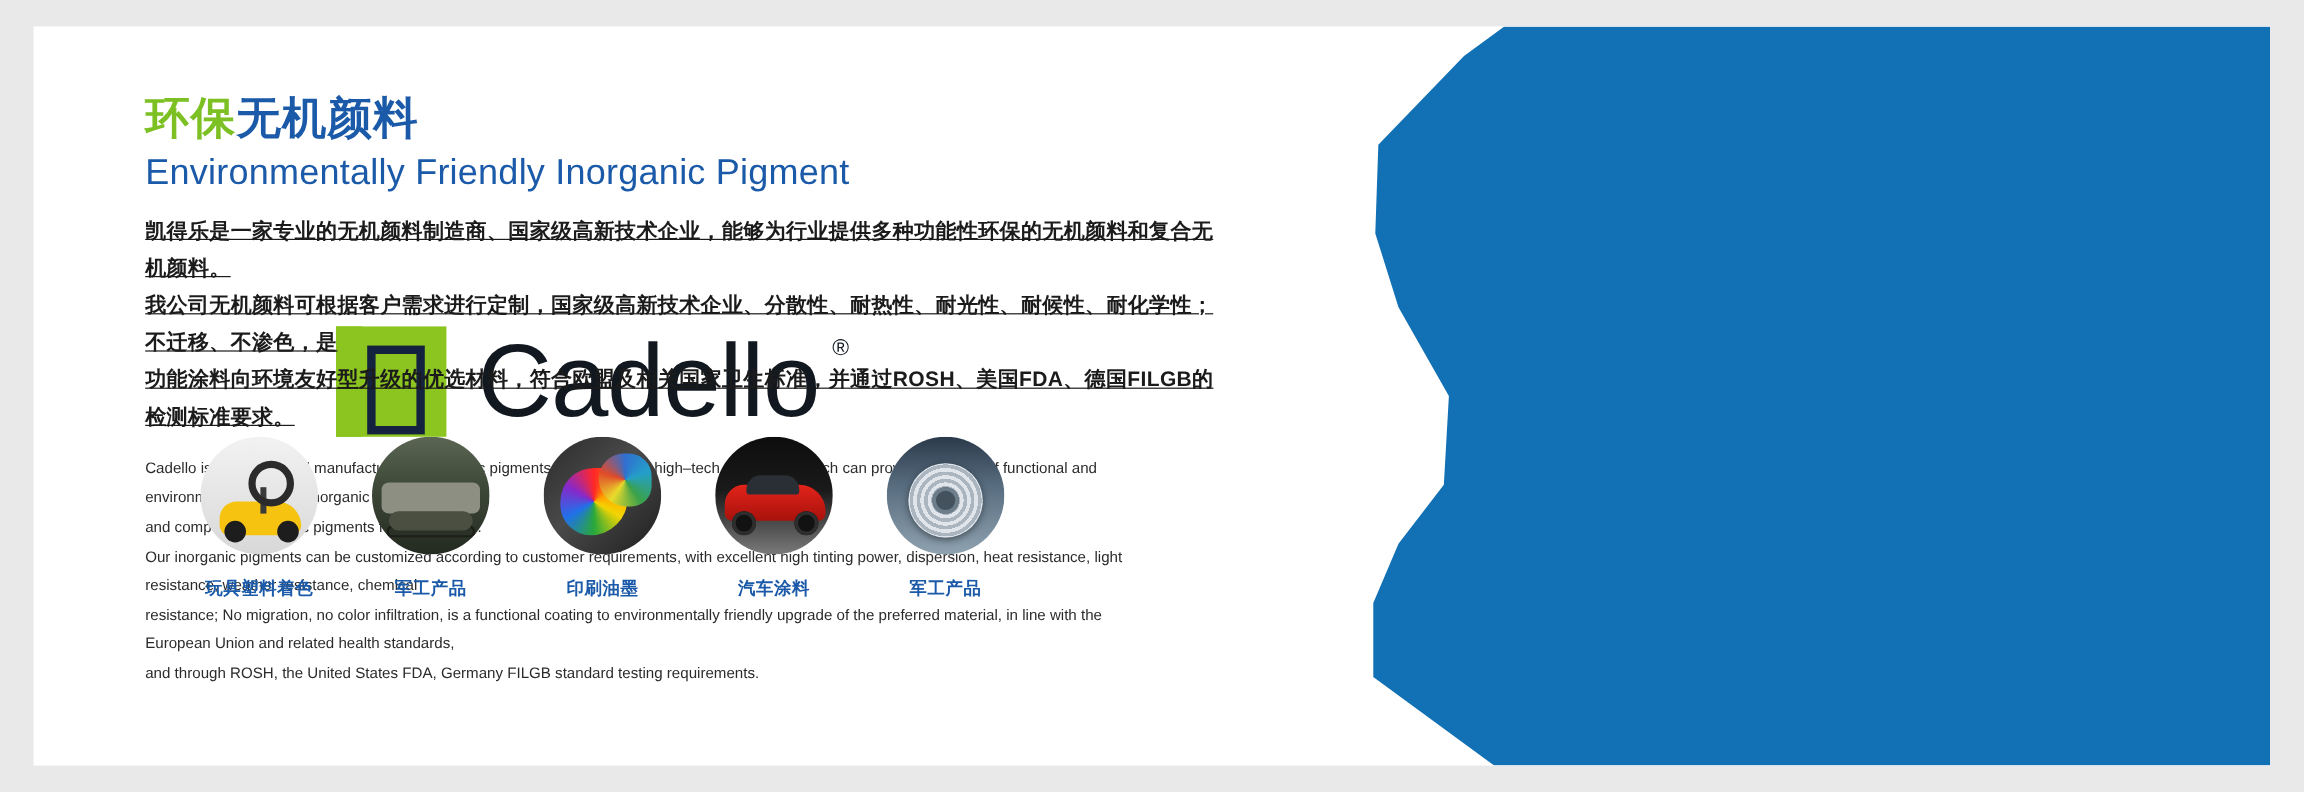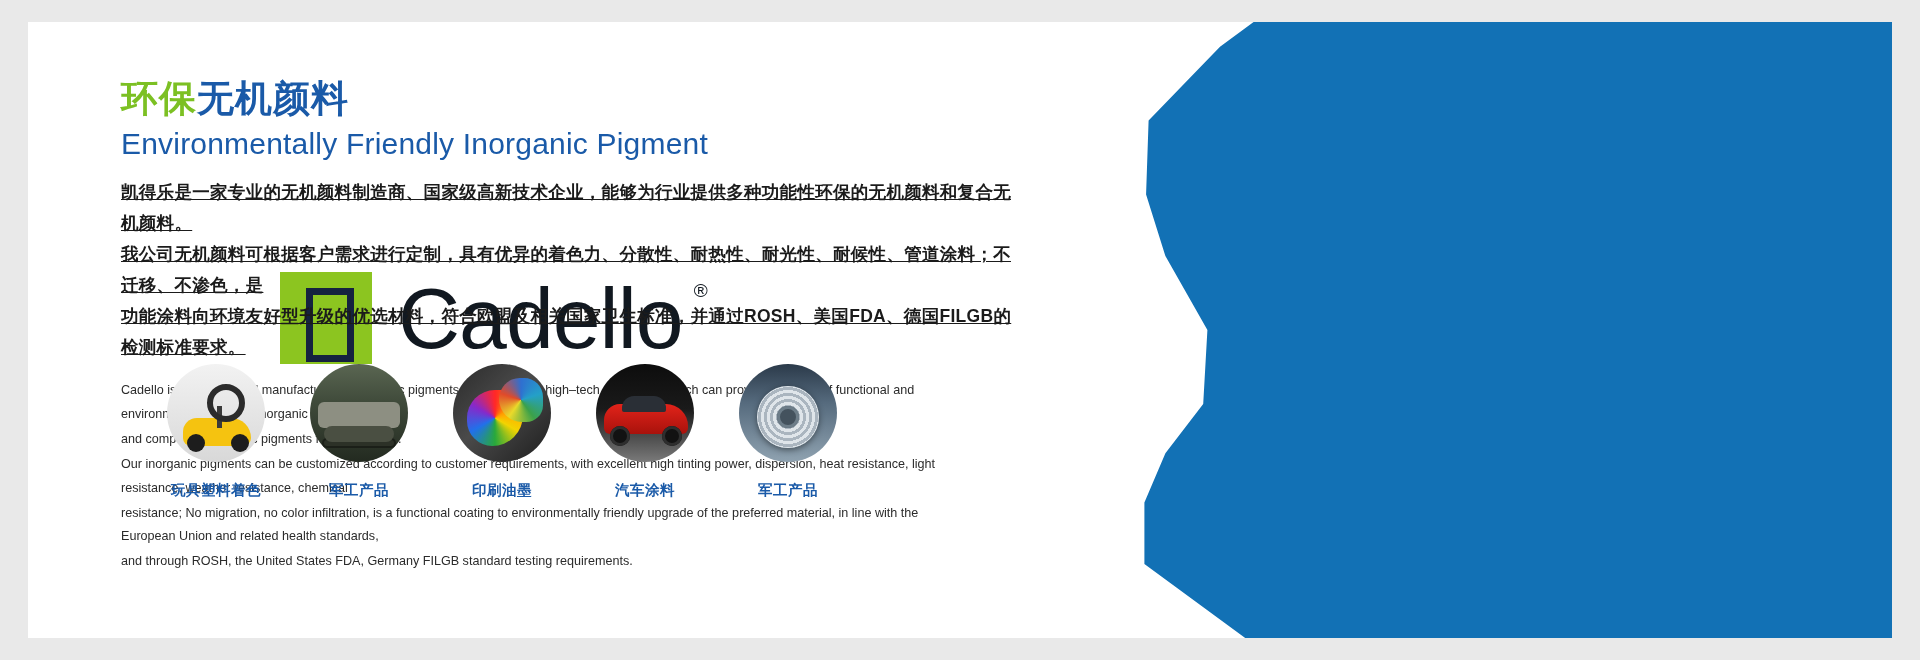"我公司无机颜料可根据客户需求进行定制，具有优异的着色力、分散性、耐热性、耐光性、" p { text: 具有优异的着色力、分散性、耐热性、耐光性、耐候性、管道涂料 -> 国家级高新技术企业、分散性、耐热性、耐光性、耐候性、耐化学性 }
